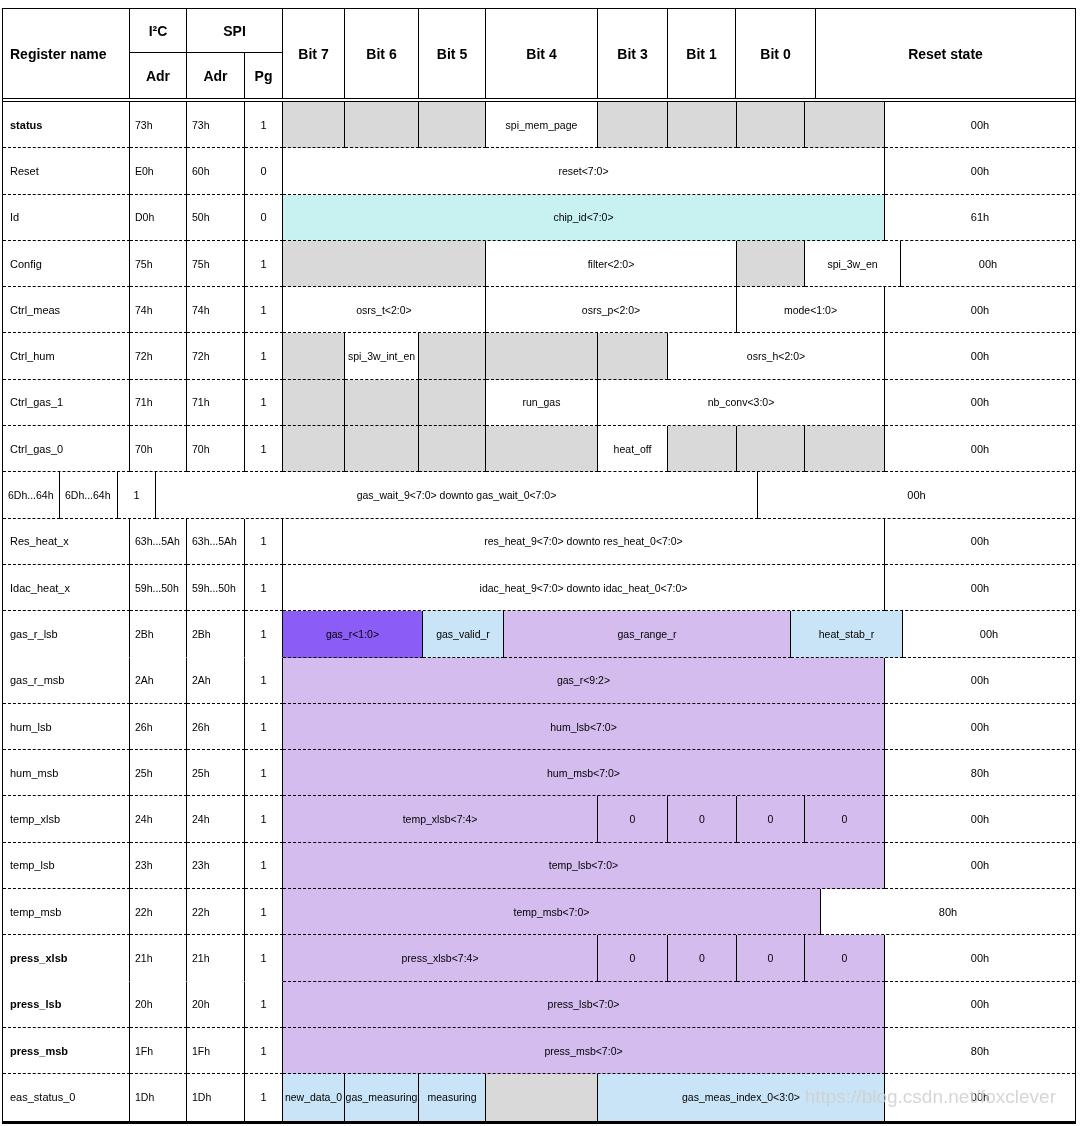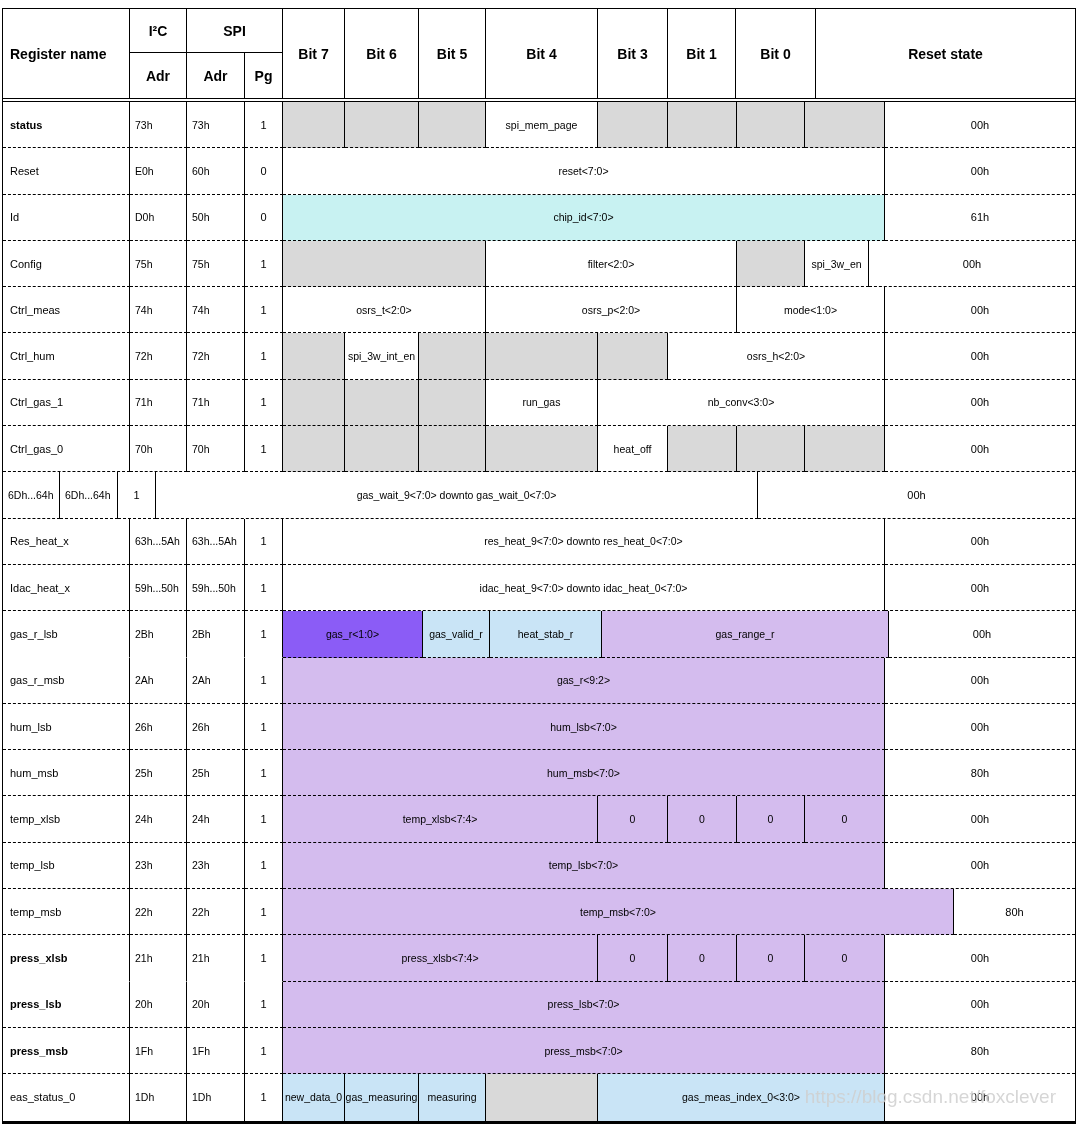"spi_3w_en" div.cell { width: 64px -> 96px }
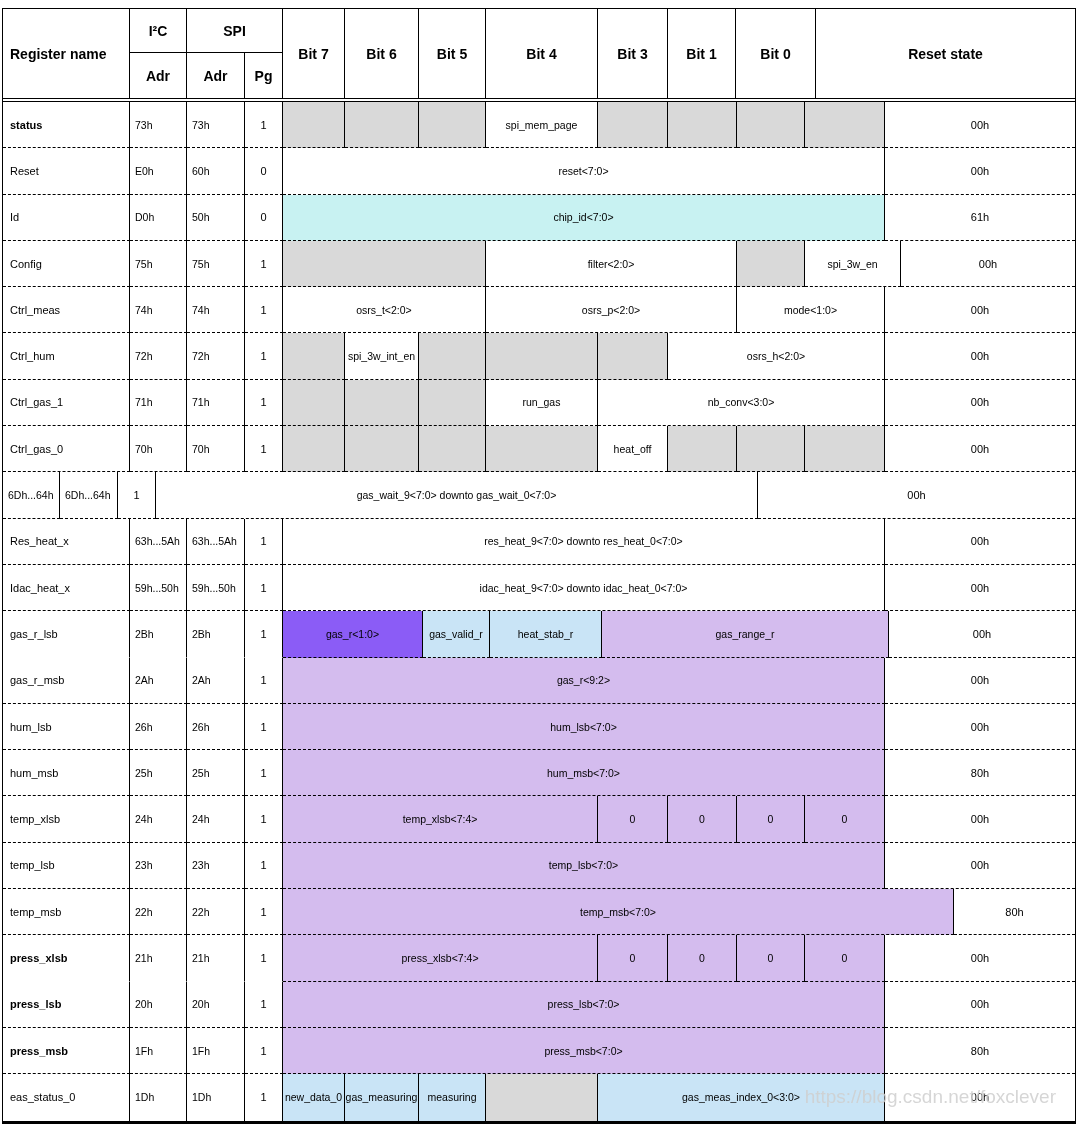"gas_valid_r" div.cell { width: 67px -> 81px }
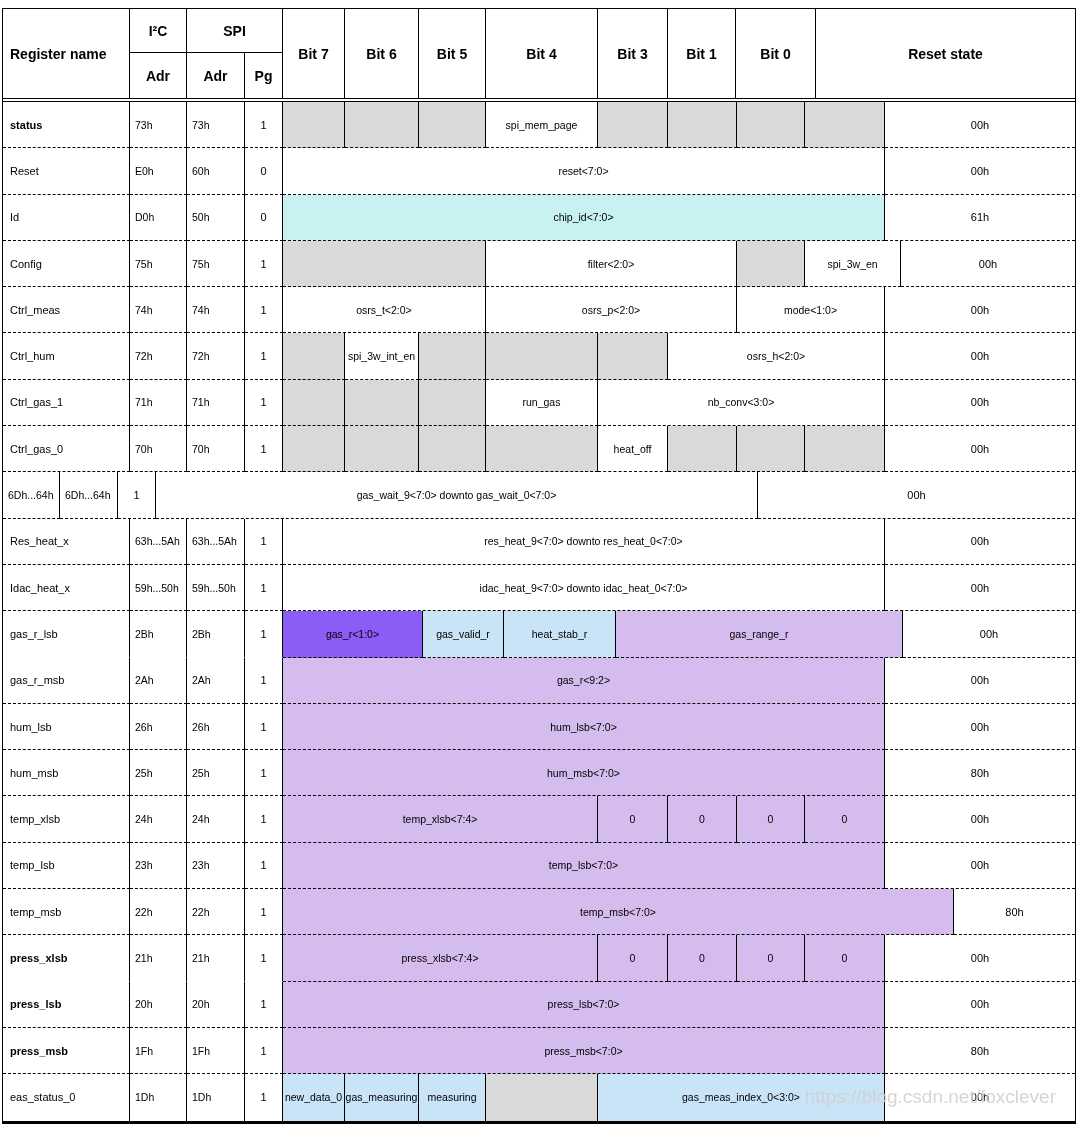"heat_stab_r" div.cell { order: before "gas_range_r" -> after "gas_range_r" }
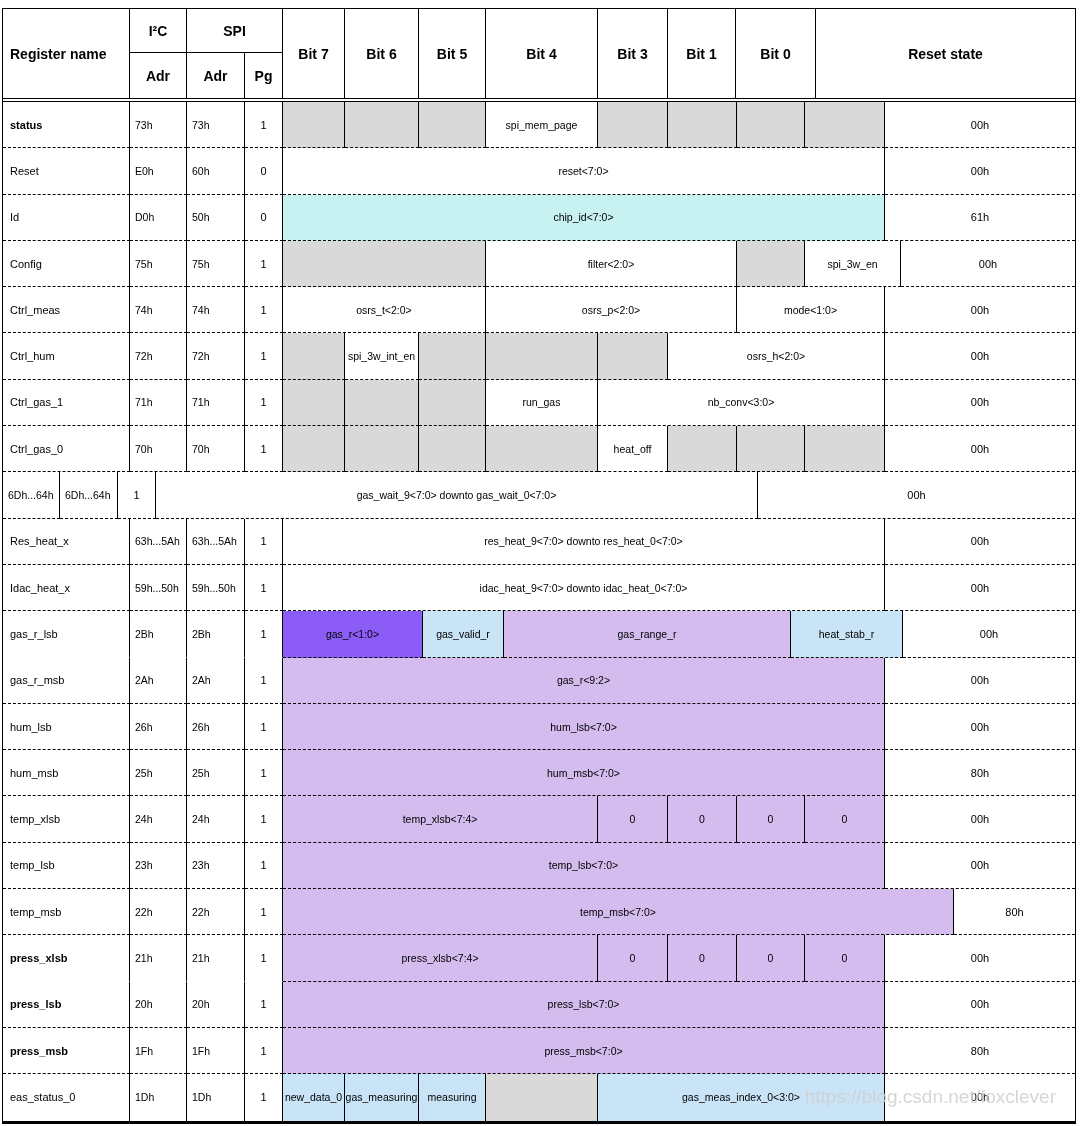"temp_msb<7:0>" div.cell { width: 671px -> 538px }
